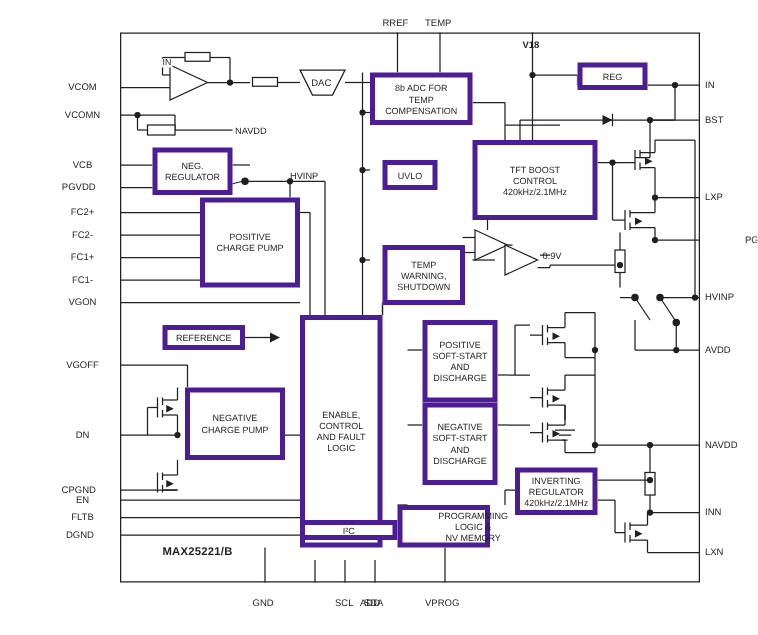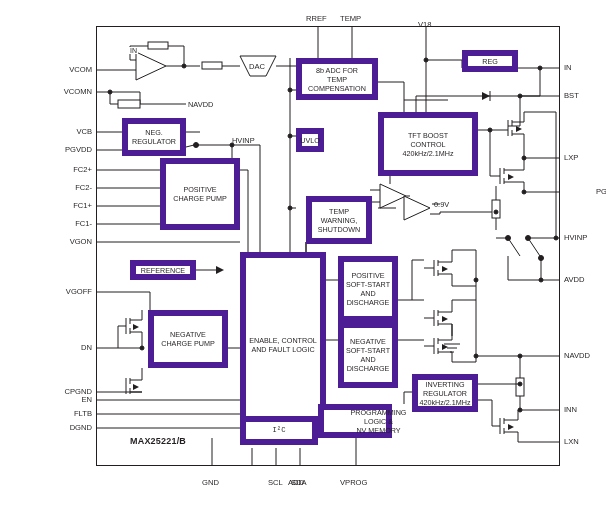"V18" div.lbl { font-weight: none -> bold; top: 20px -> 31px }
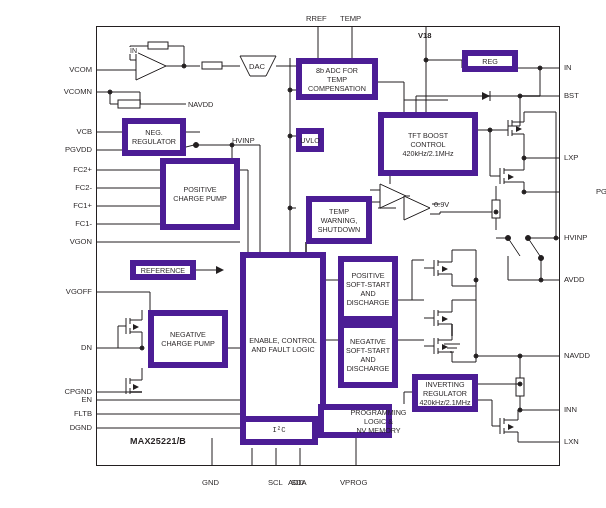"REG" .blk { border: 6px solid #4c1d95 -> 4px solid #4c1d95 }
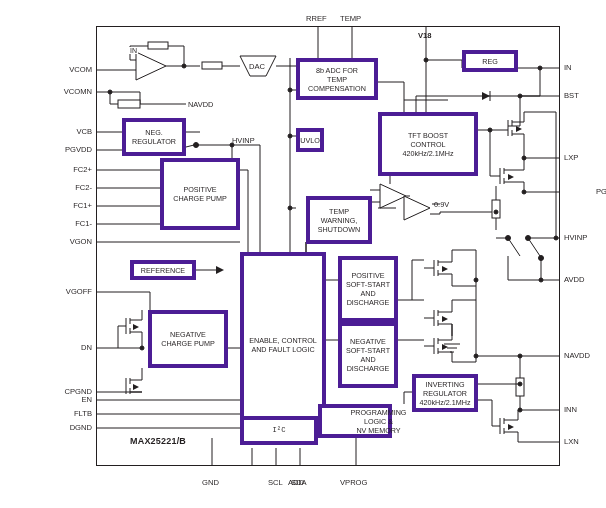"VCOM" .lbl.r { text-align: right -> center }
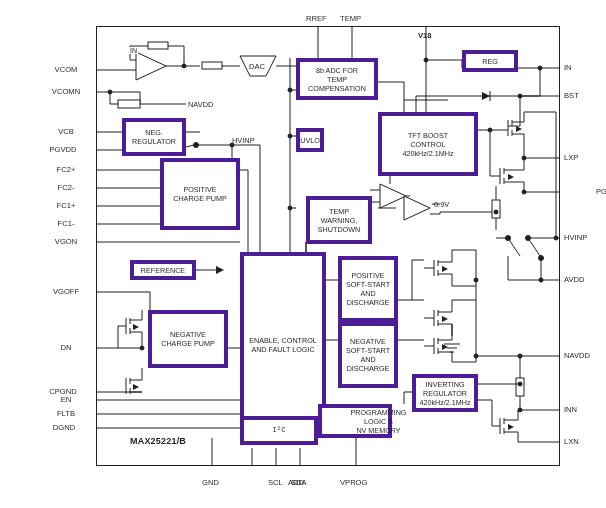"UVLO" div.blk { left: 296px -> 306px; width: 28px -> 44px }
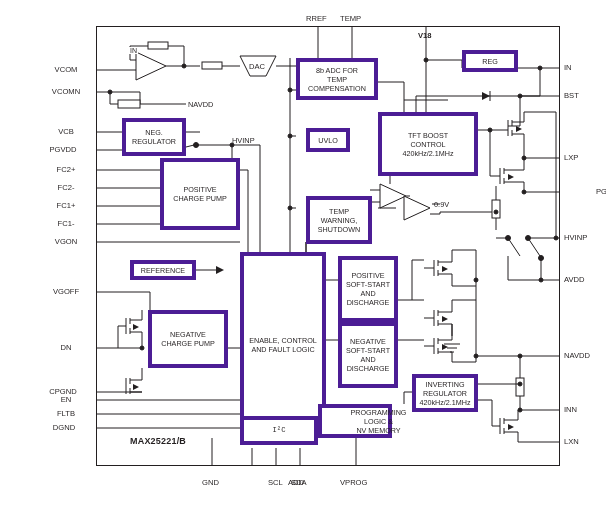"ENABLE, CONTROL" div.blk { width: 86px -> 66px }
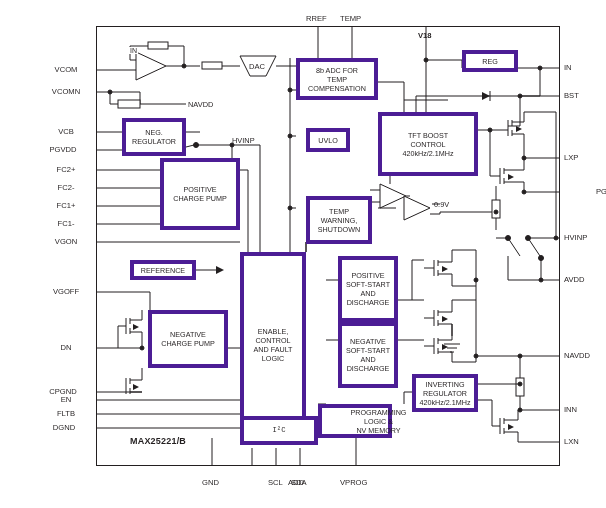"I²C" div.blk { font-family: Liberation Mono, monospace -> none; height: 29px -> 16px }
